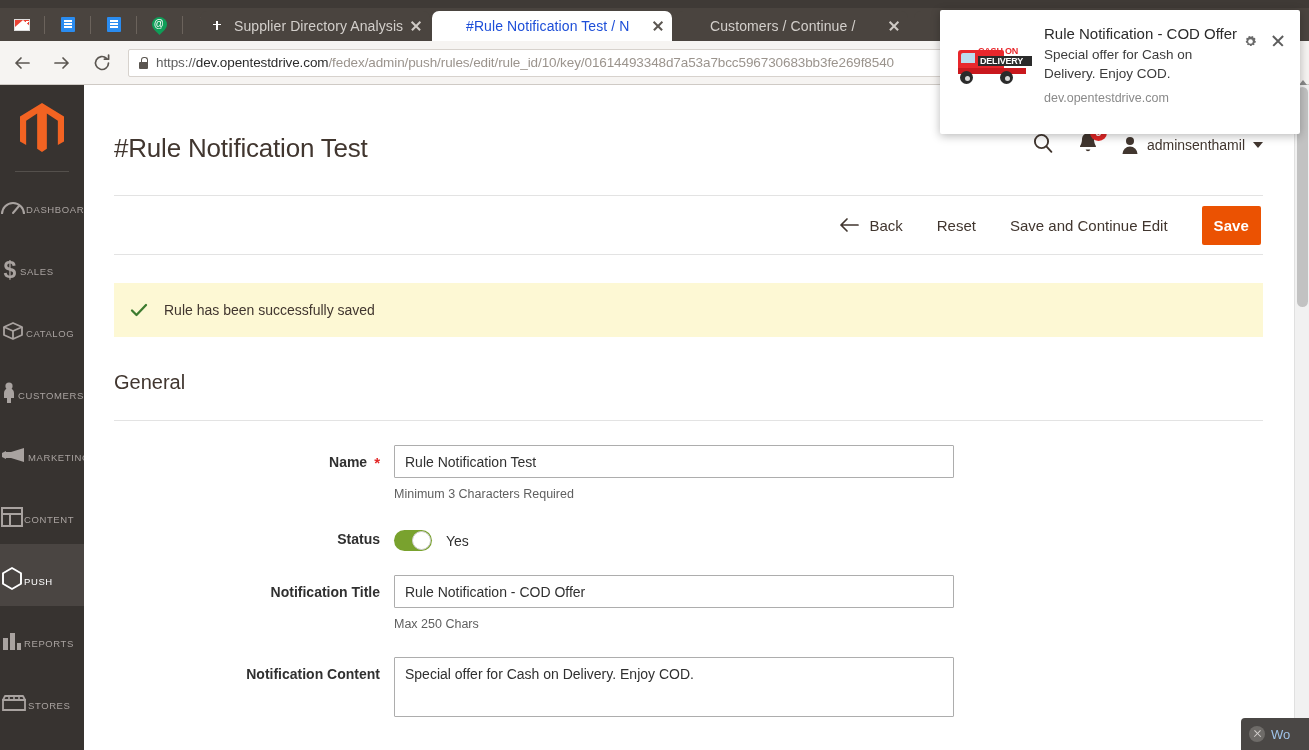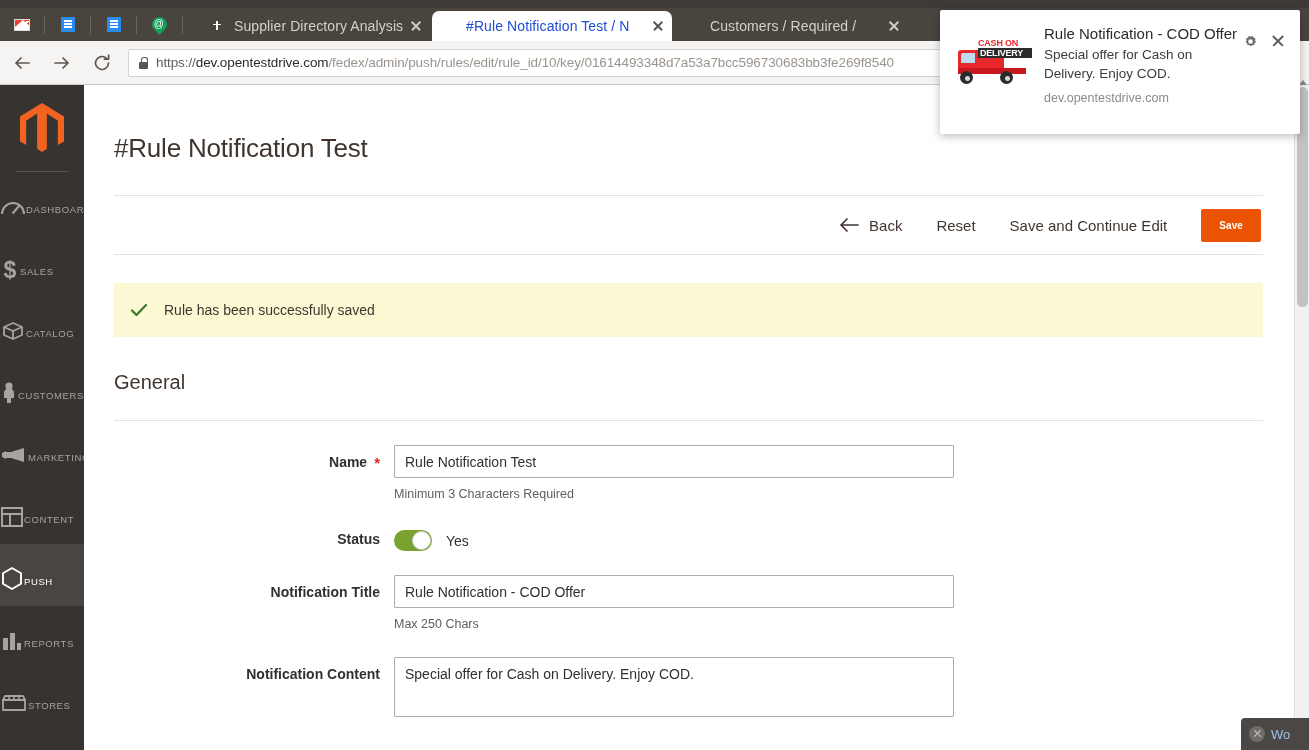"Customers / Required /" span.tab-title { text: Required -> Continue }
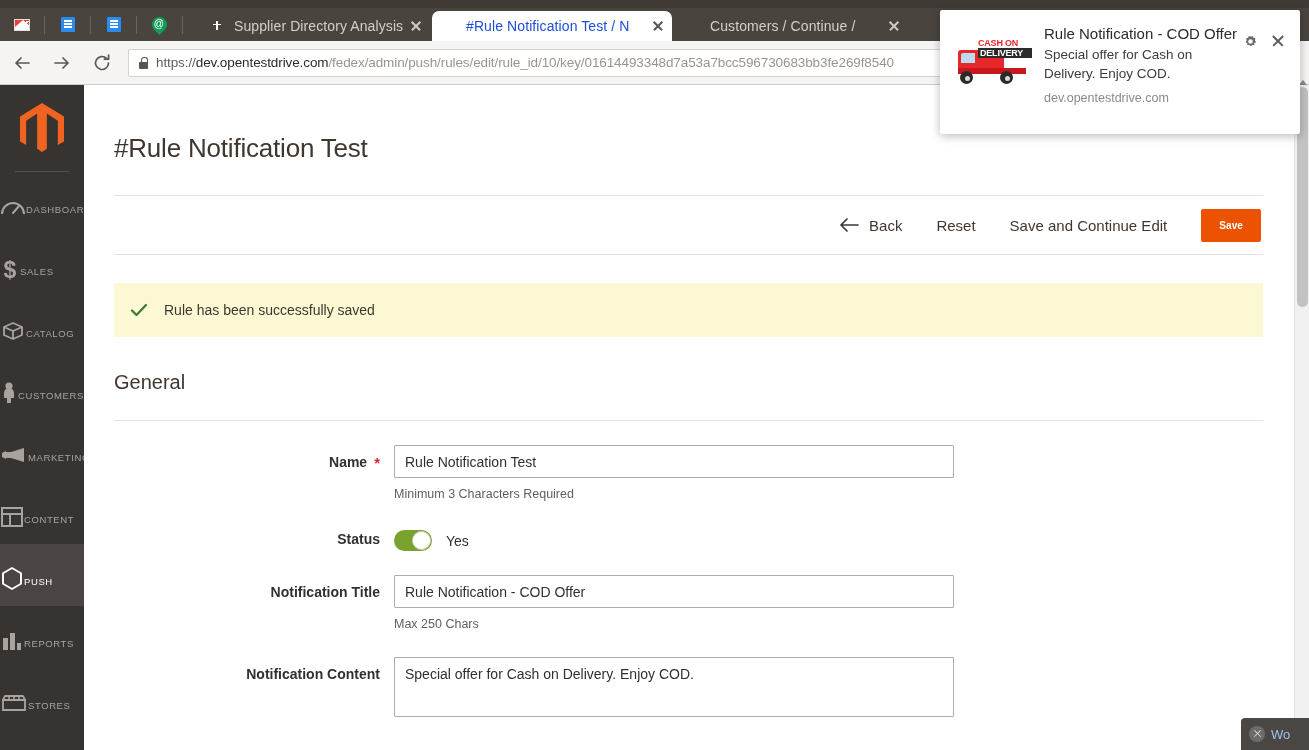"CASH ON" .cod-text { top: 4px -> 12px }
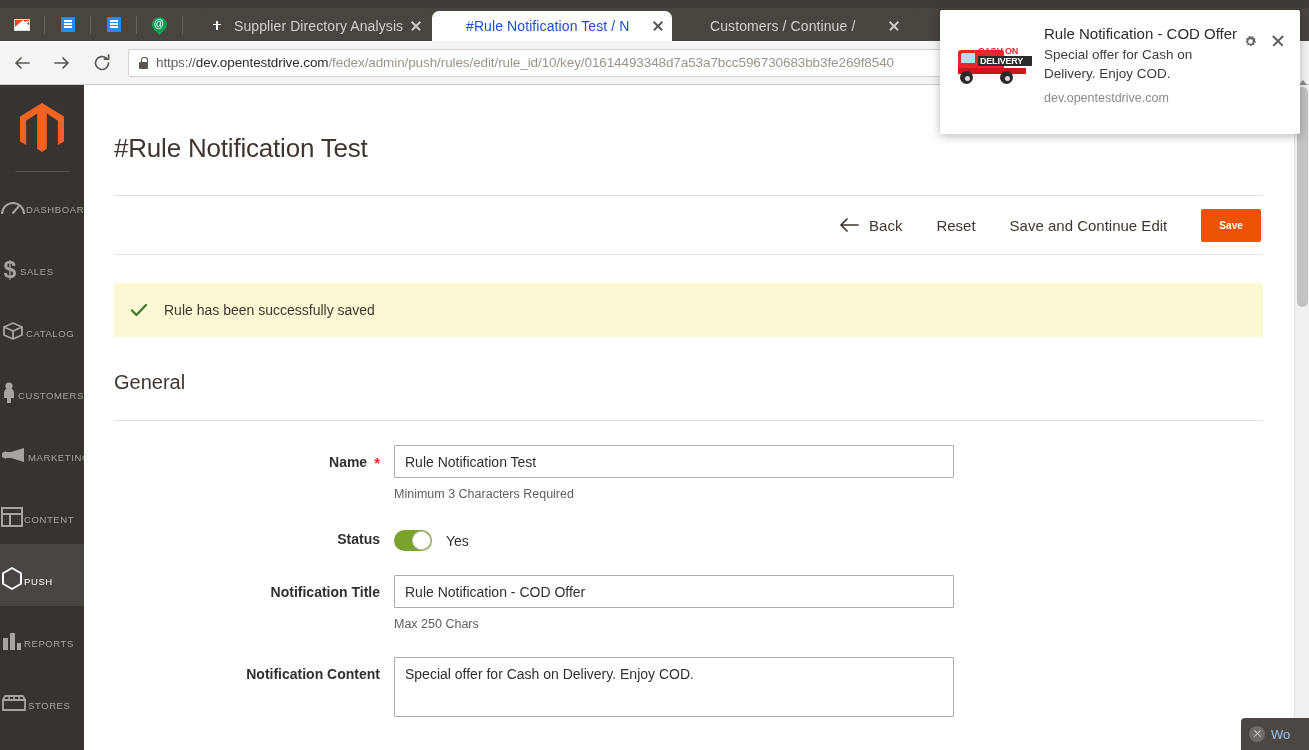"adminsenthamil" div { html: none -> <div> <span> <svg> <circle></circle> <path></path> </svg> </span> <span> <svg> <path></path> <path></path> </svg> <span>3</span> </span> <span> <svg> <circle></circle> <path></path> </svg> <span>adminsenthamil</span> <span></span> </span> </div> }
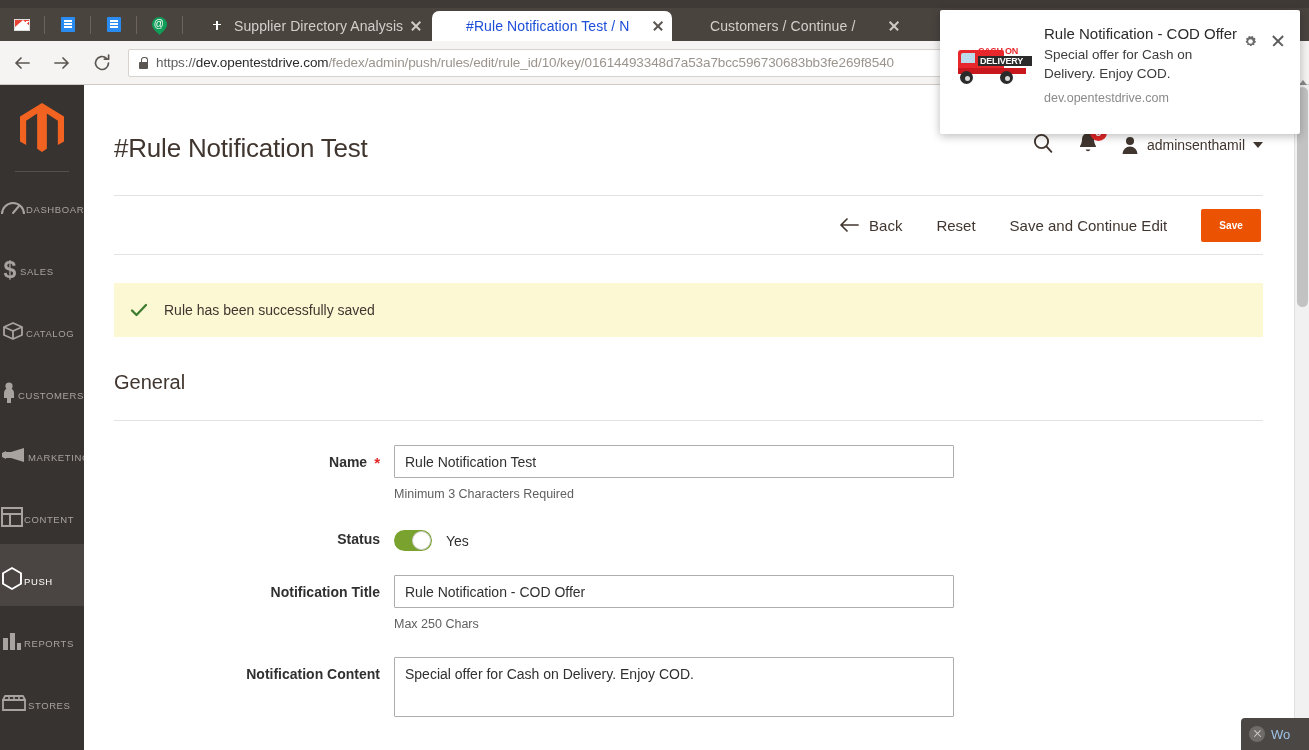"Save" #btn-save { font-size: 10px -> 15px; padding: 11px 18px -> 11px 12px }
